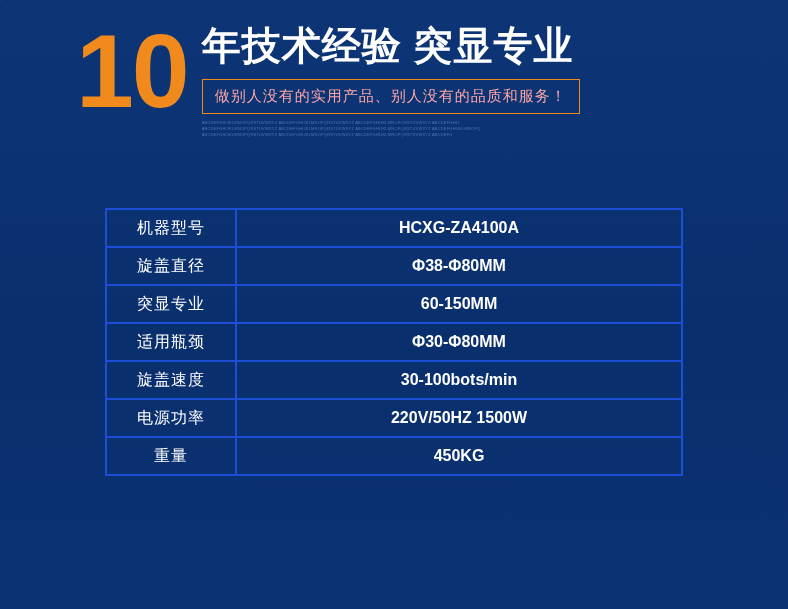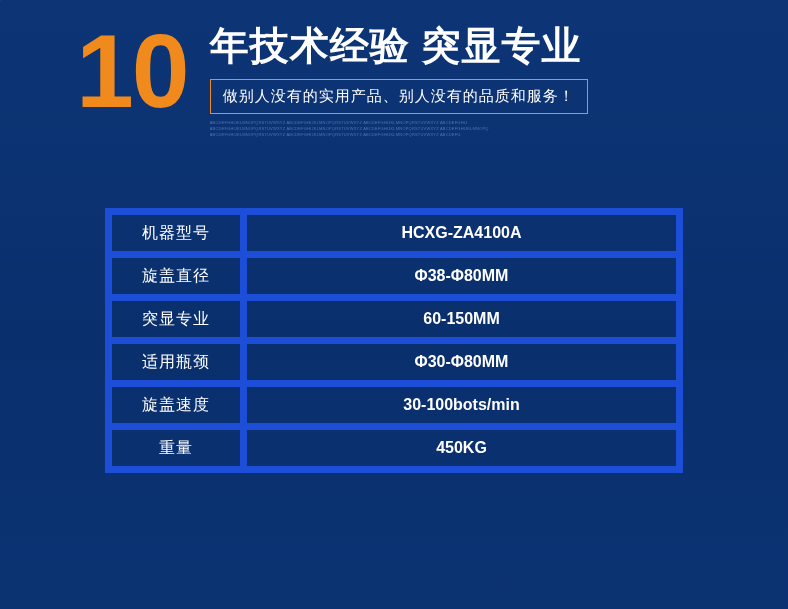"年技术经验 突显专业" .header-right { margin-left: 22px -> 14px }
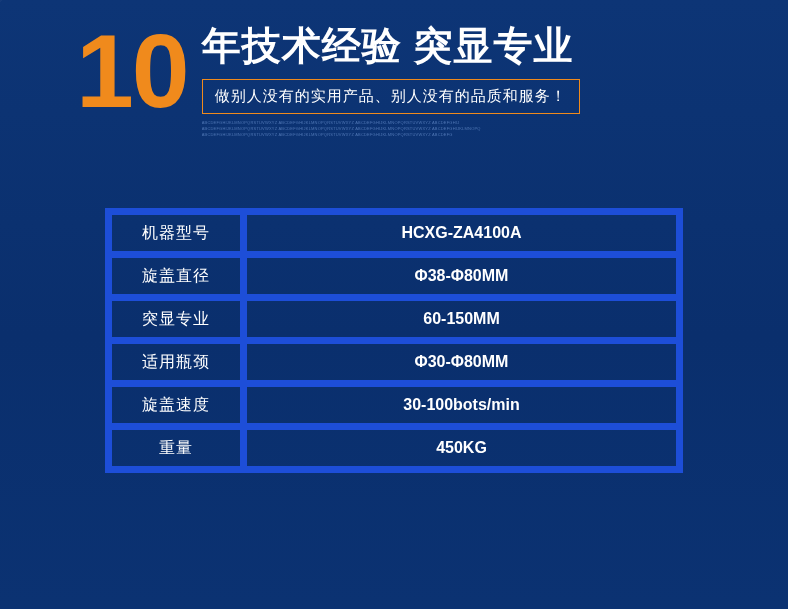"做别人没有的实用产品、别人没有的品质和服务！" .subline { color: #ffffff -> #fca5a5 }
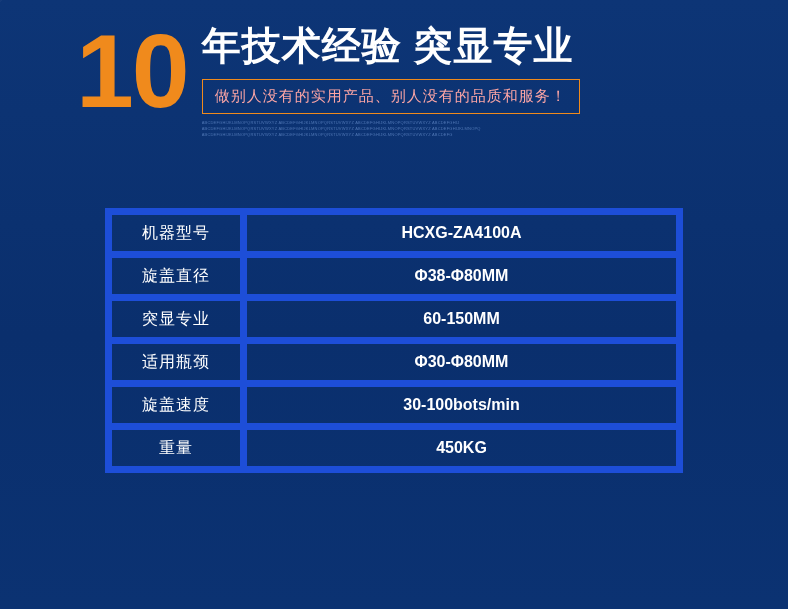"机器型号" table.spec td { border: 7px solid #1d4ed8 -> 2px solid #1d4ed8 }
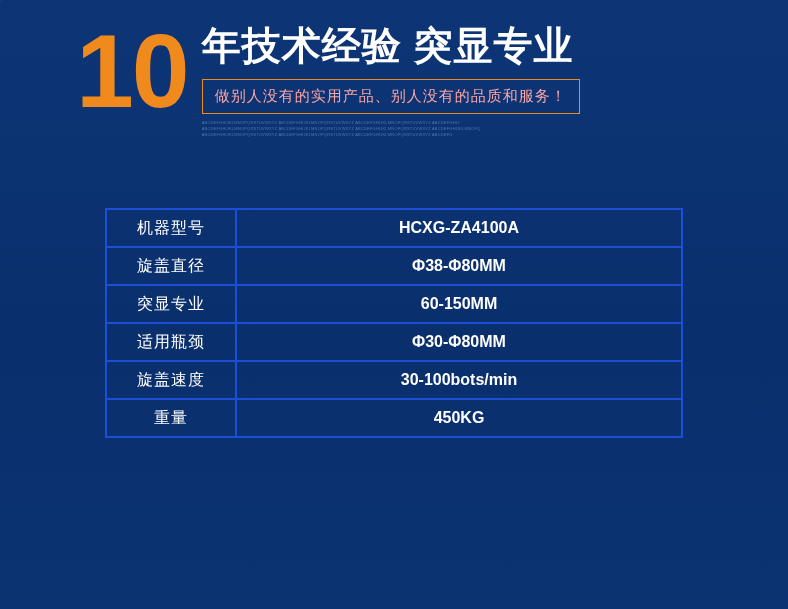"电源功率" tr { html: none -> <tr> <td>电源功率</td> <td>220V/50HZ 1500W</td> </tr> }
